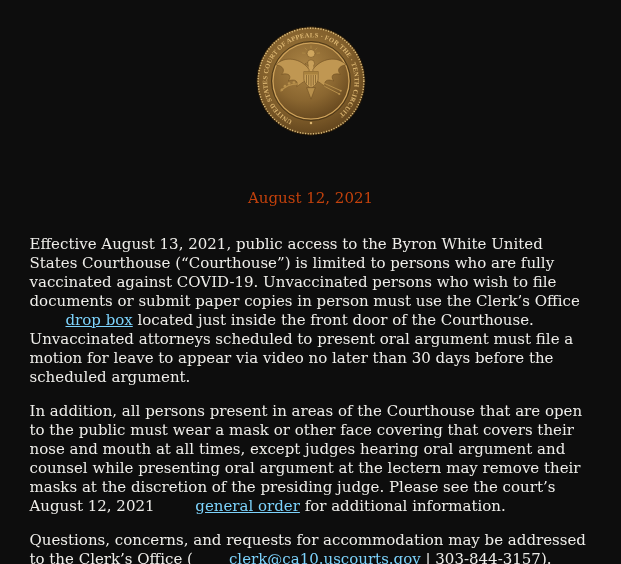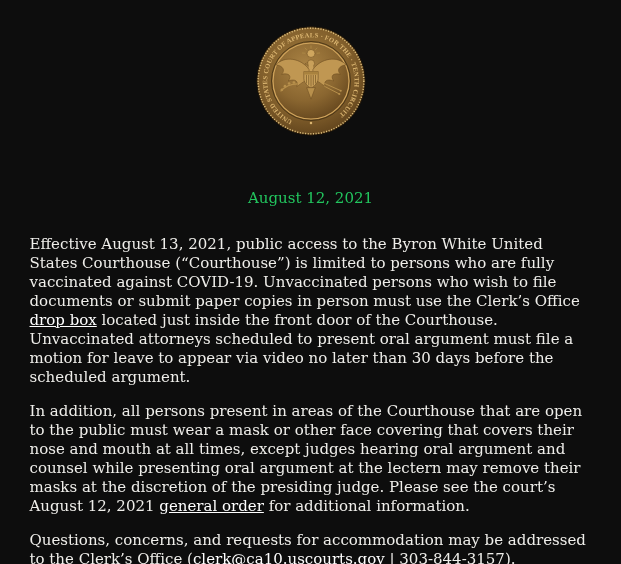"August 12, 2021" .date-line { color: #22c55e -> #c2410c }
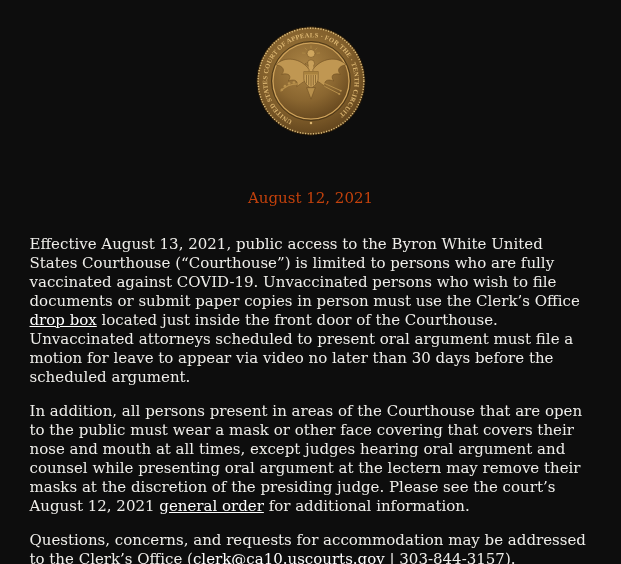"drop box" .content a, .content a:visited { color: #ffffff -> #7dd3fc; margin-left: none -> 36px }
